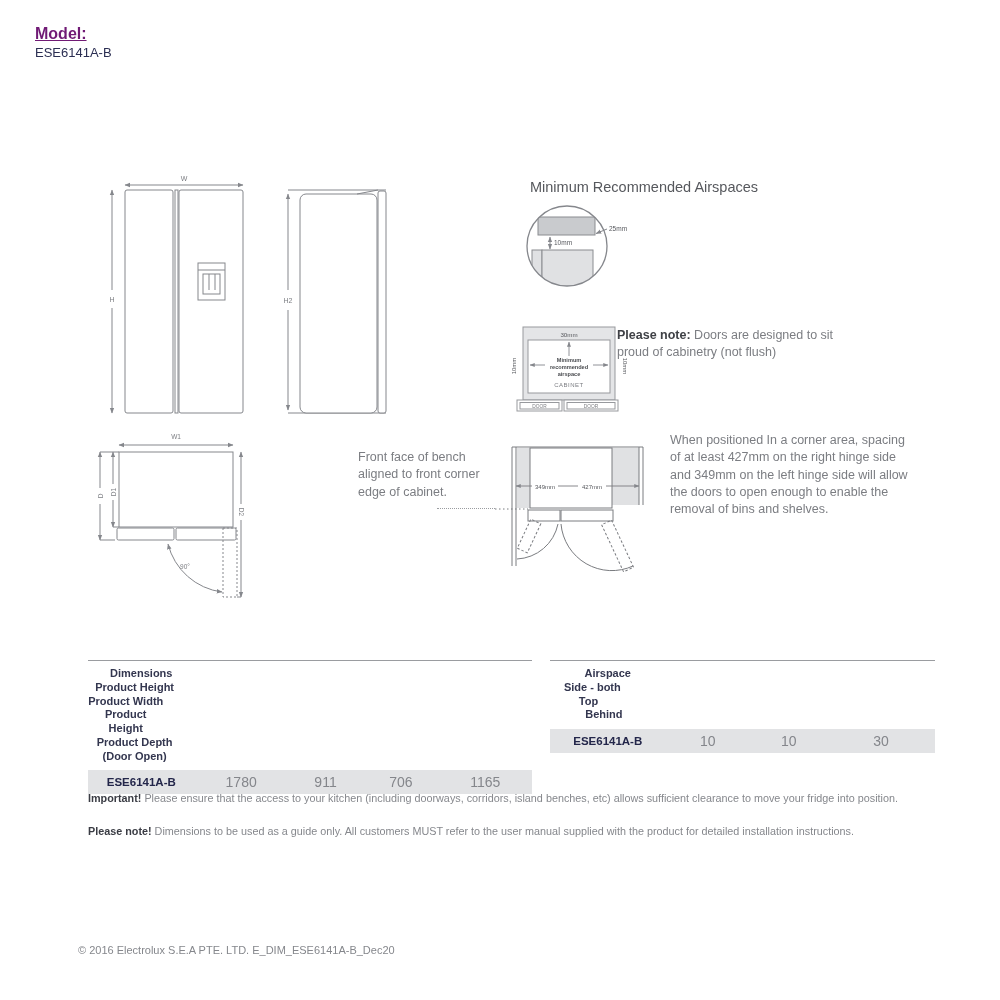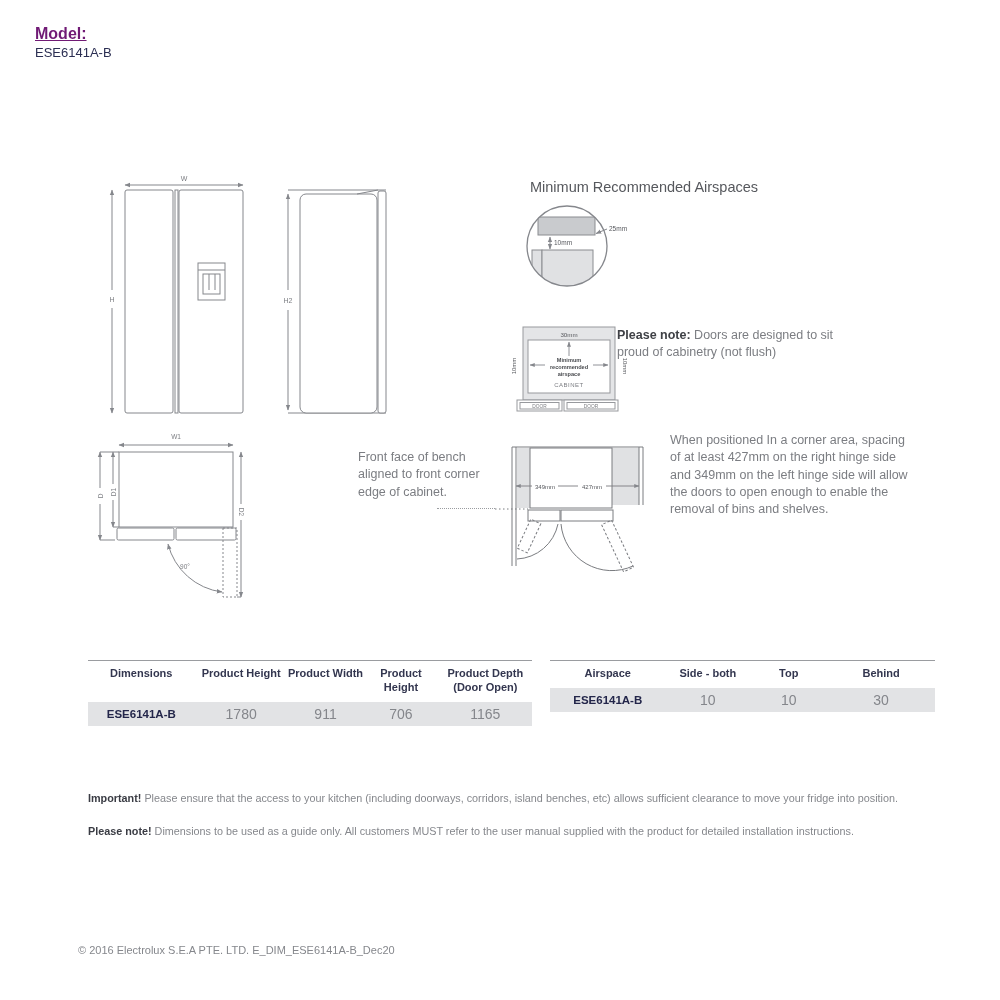"Dimensions" .t-head { flex-direction: none -> column }
